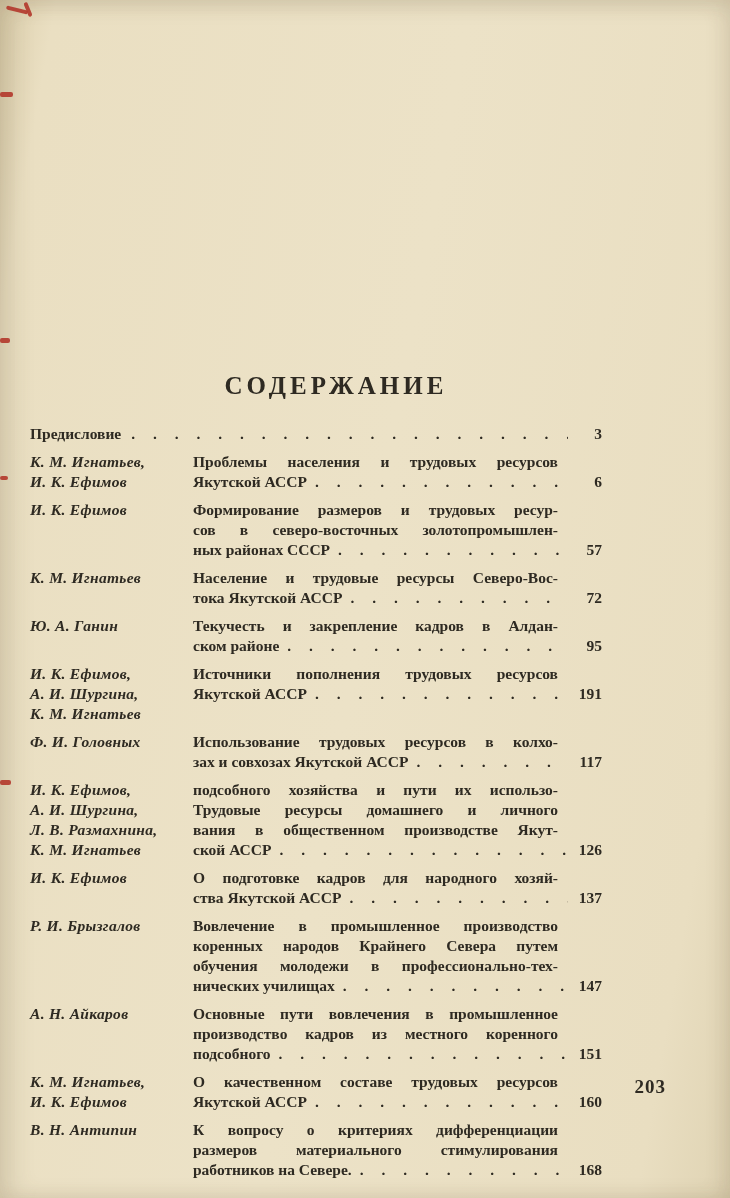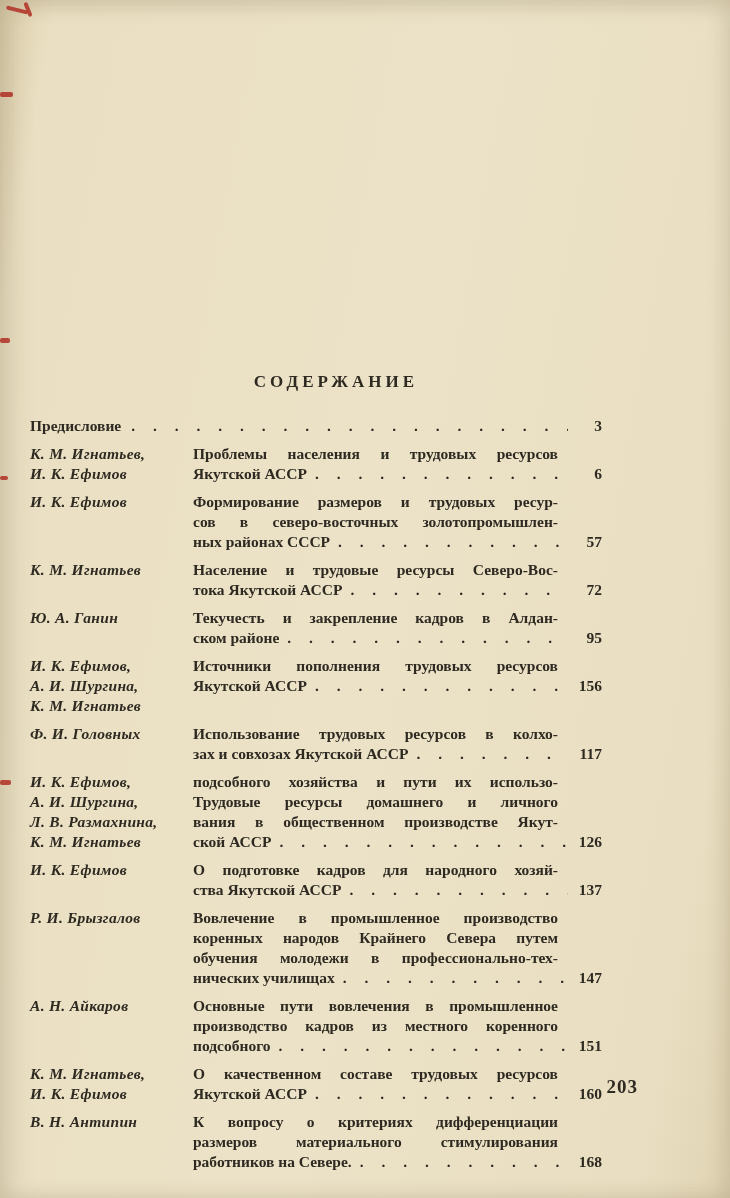"СОДЕРЖАНИЕ" .toc-title { font-size: 17px -> 25px }
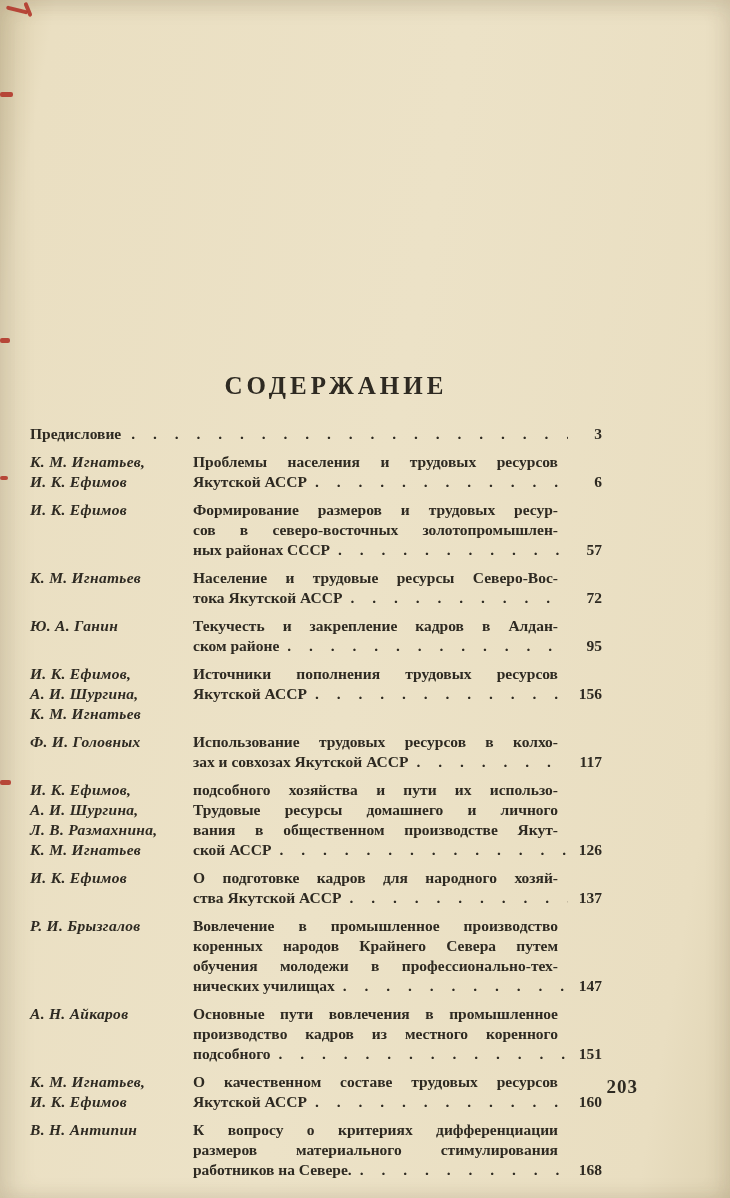"156" span.pg { text: 156 -> 191 }
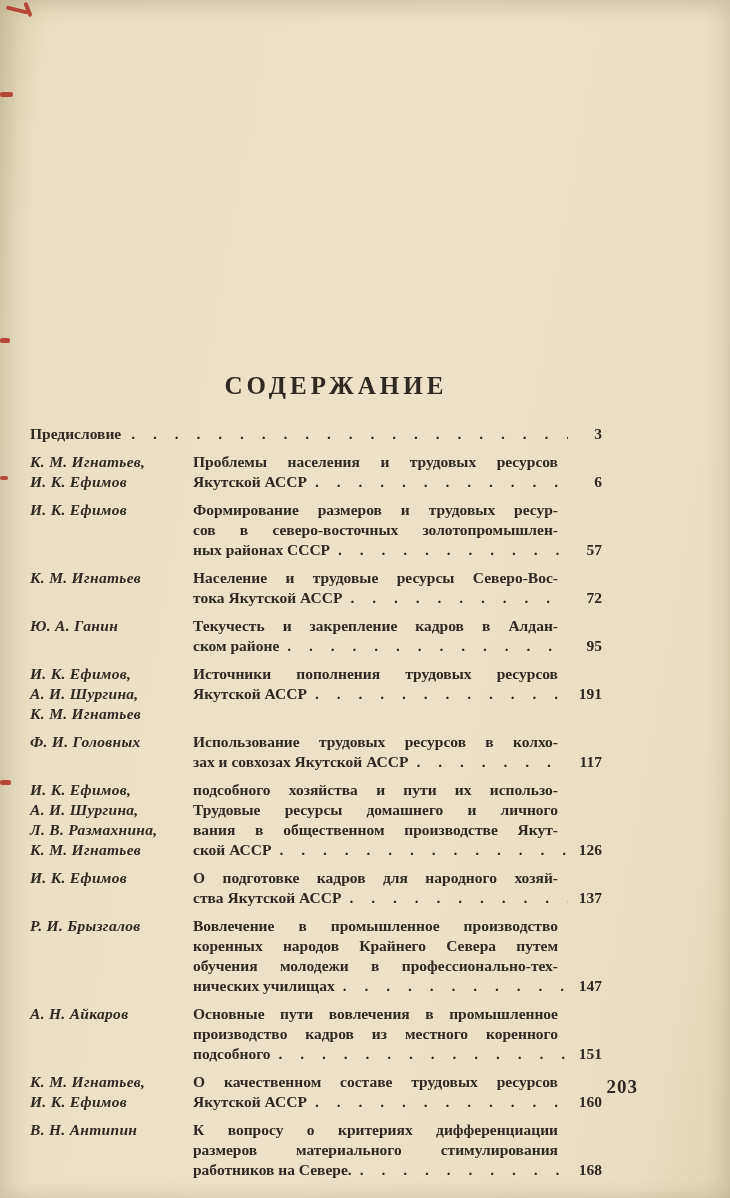"203" .folio { right: 92px -> 64px }
